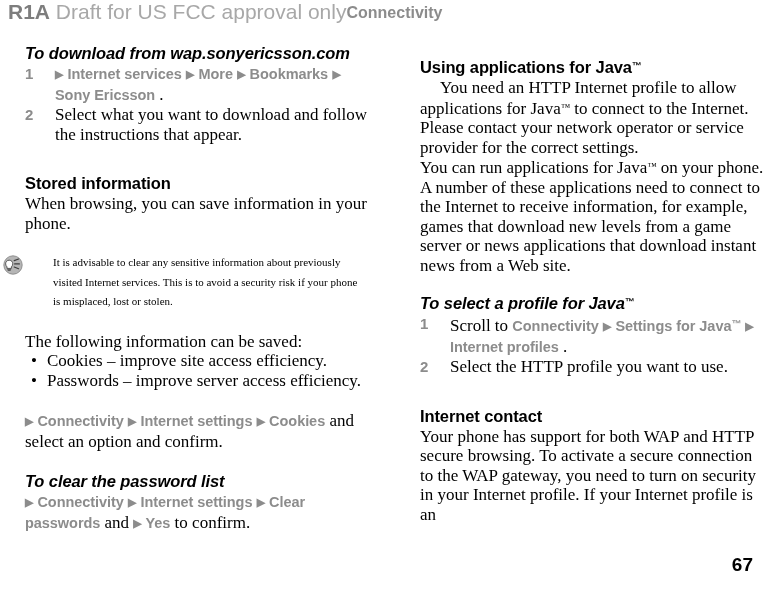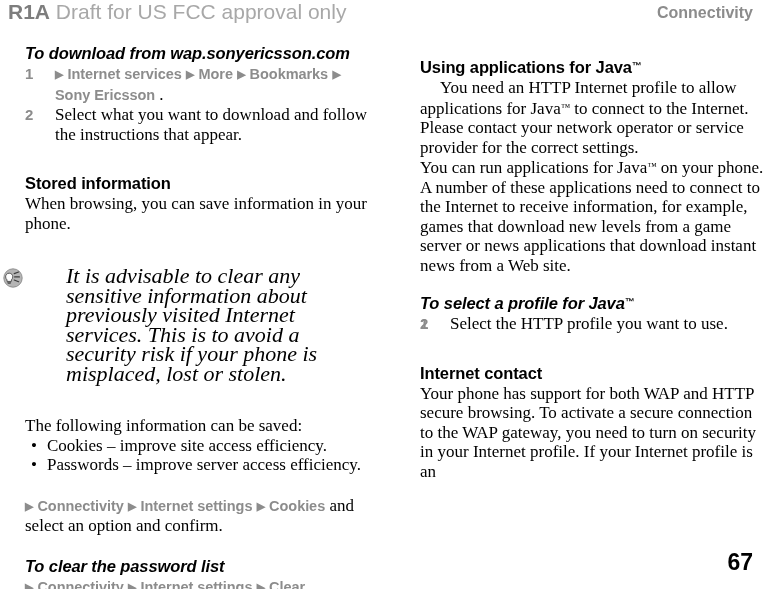"R1A Draft for US FCC" .page-header { justify-content: space-between -> flex-start }
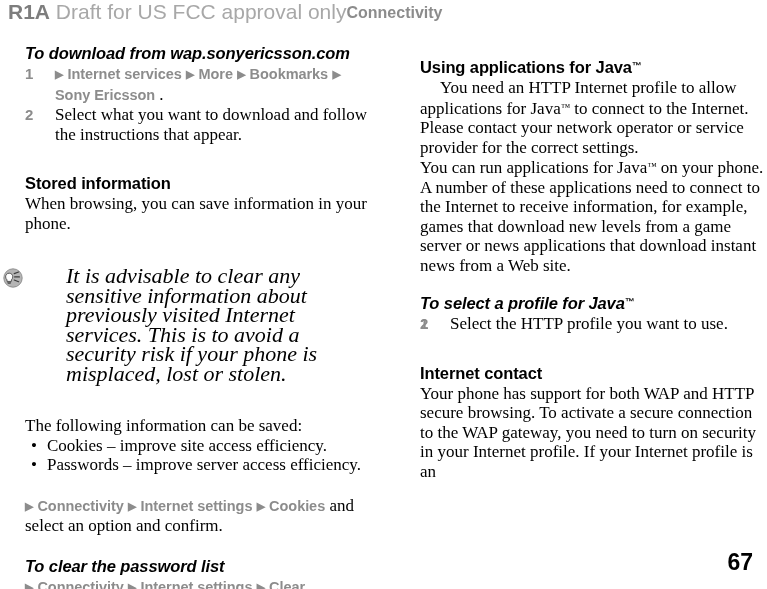"It is advisable to clear" .note p { font-size: 22px -> 11px; font-style: italic -> none; margin: 16px -> 3px }
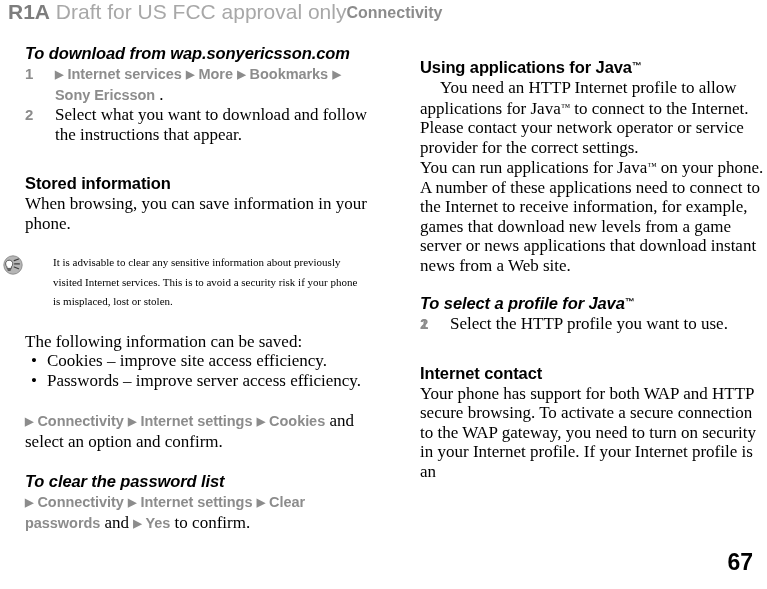"Scroll to Connectivity ▶ Settings" span.step-body { html: none -> <span><span>Scroll to </span><span>Connectivity</span> <span><span>▶</span> </span><span>Settings for Java<sup>™</sup></span> <span><span>▶</span> </span><span>Internet profiles</span> <span>.</span></span> }
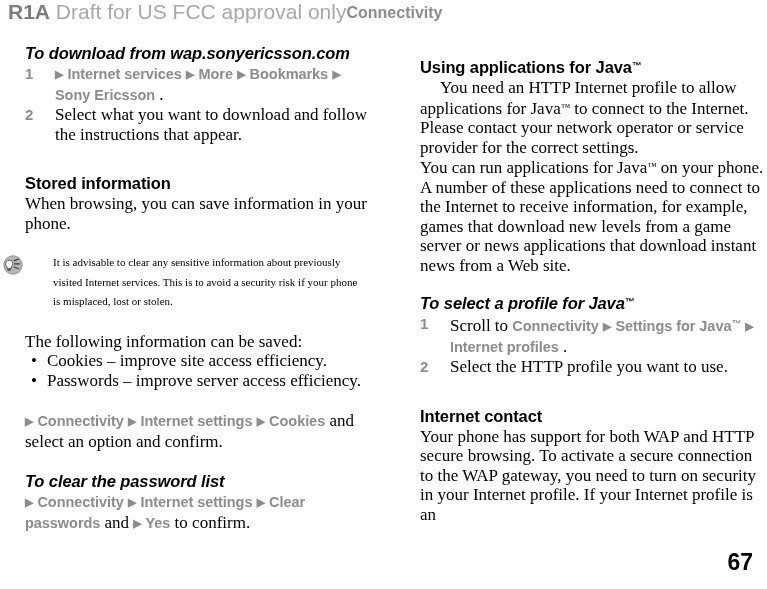"67" .folio { font-size: 23px -> 19px }
